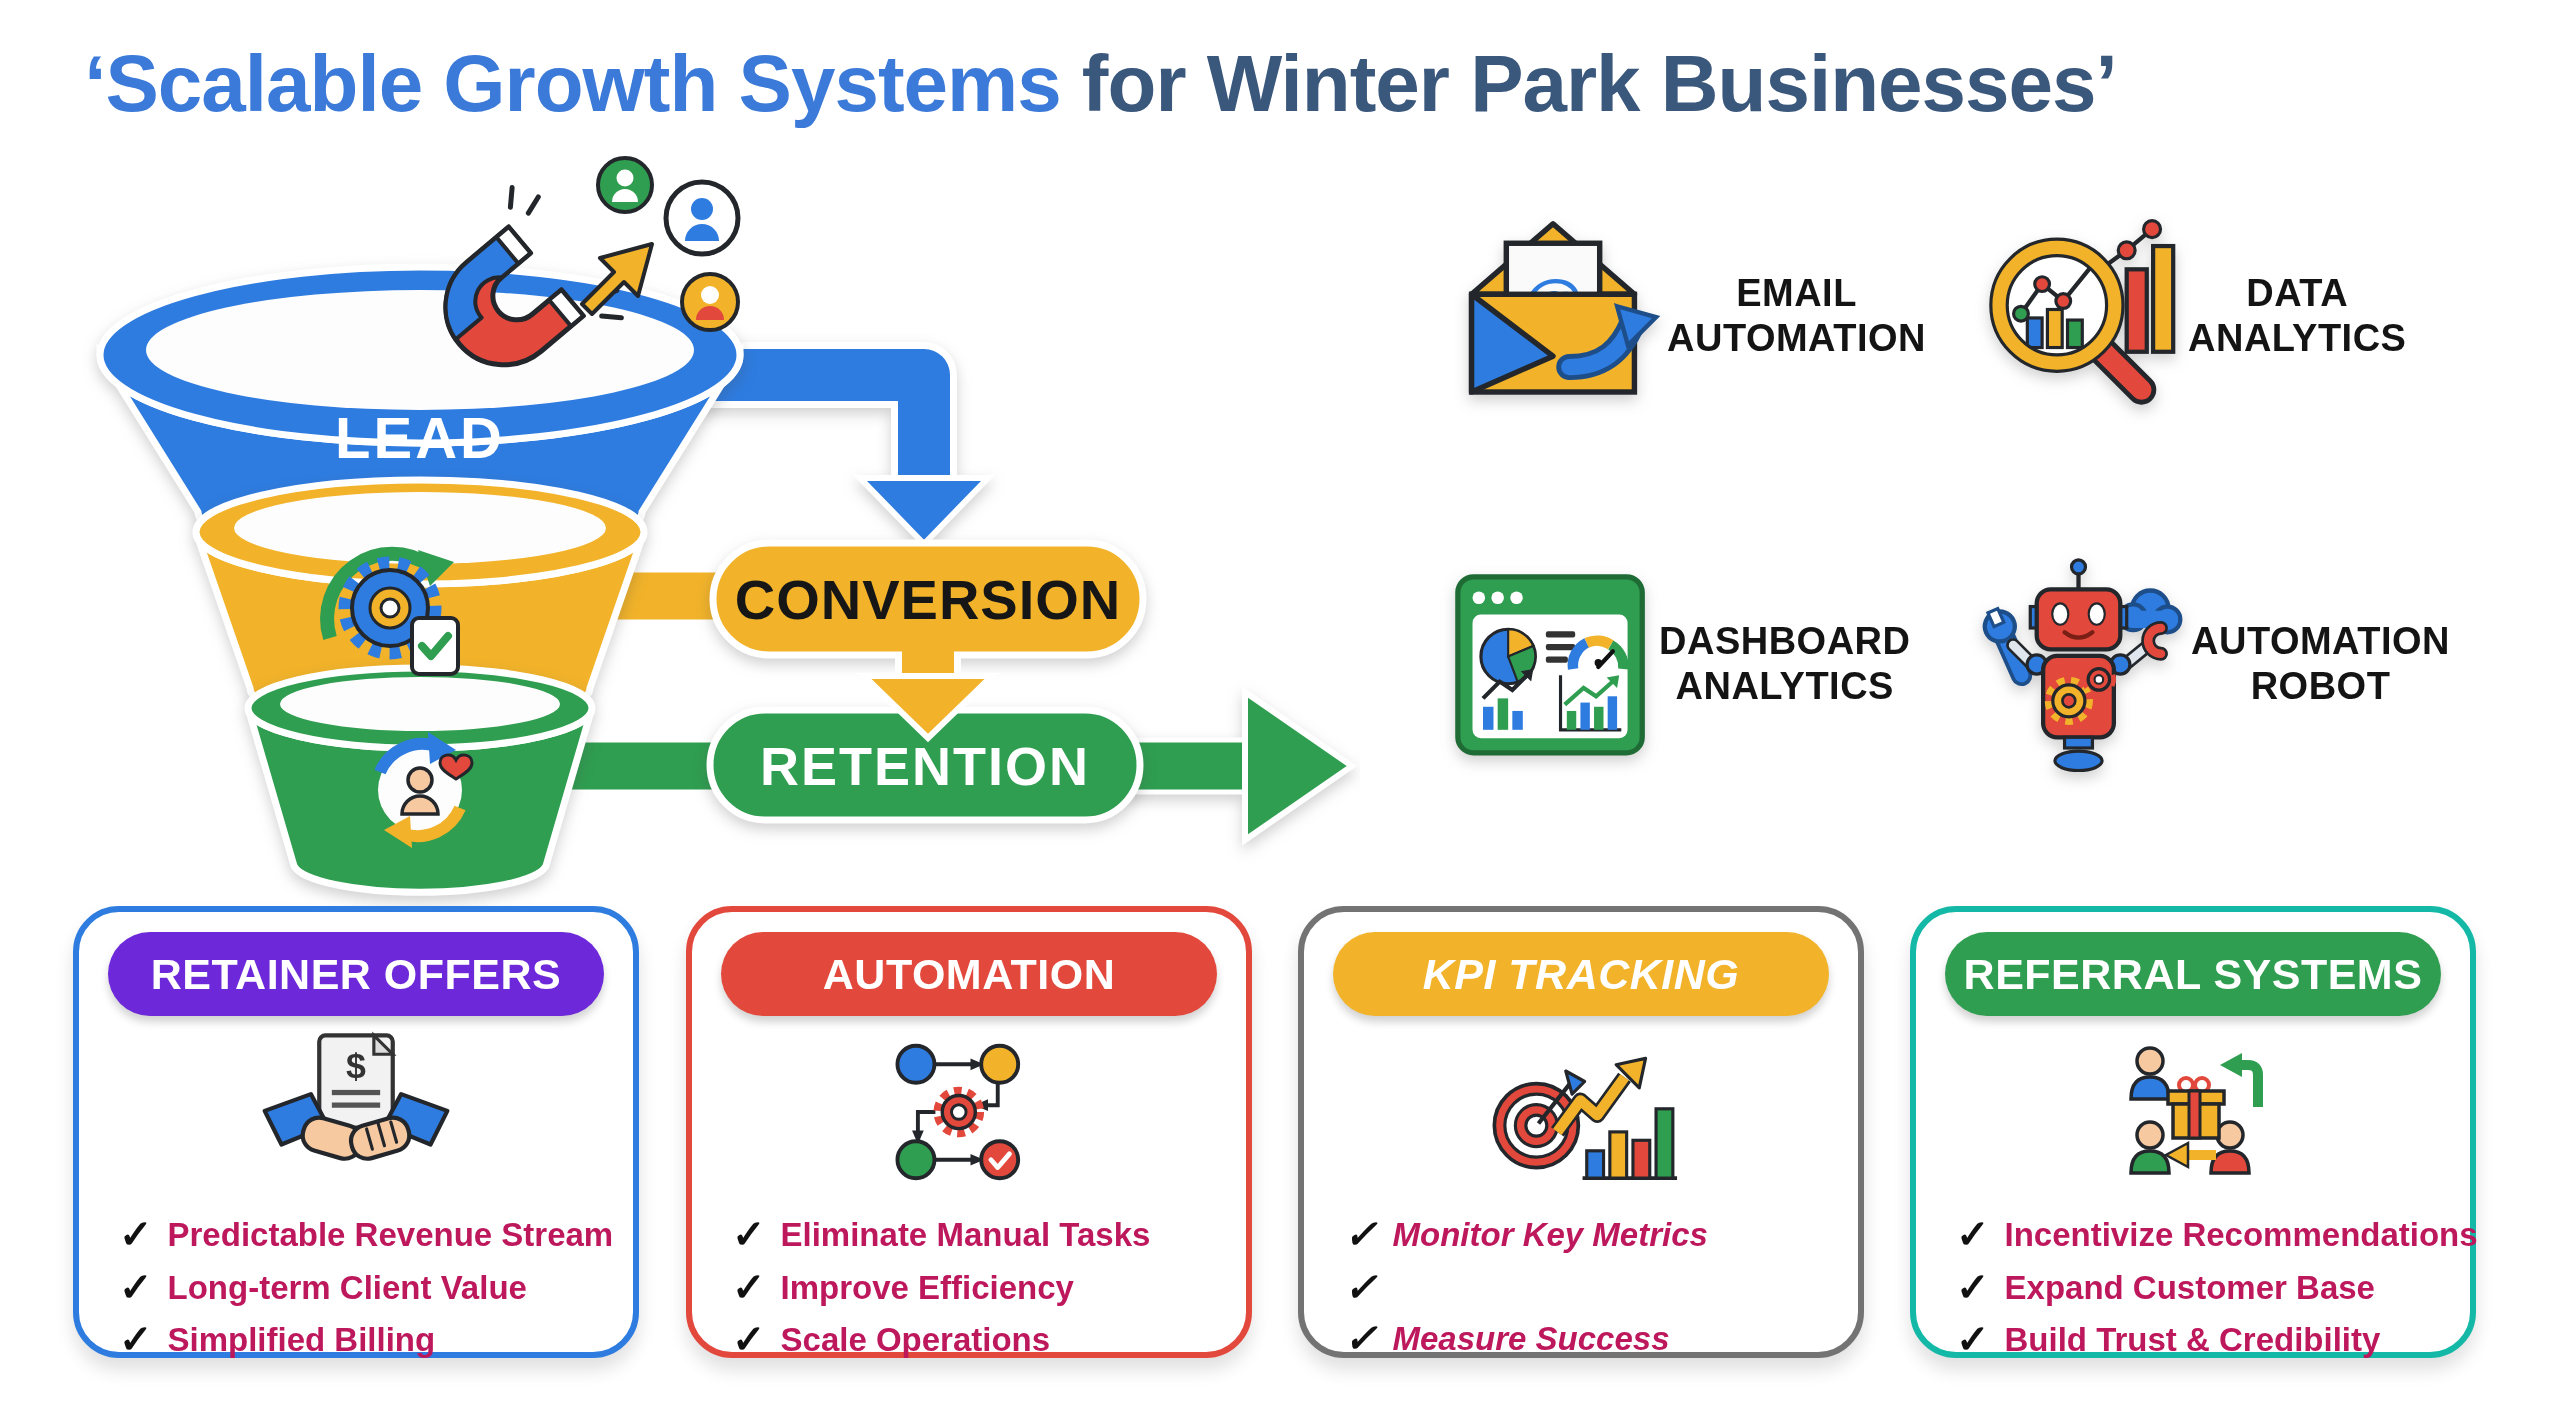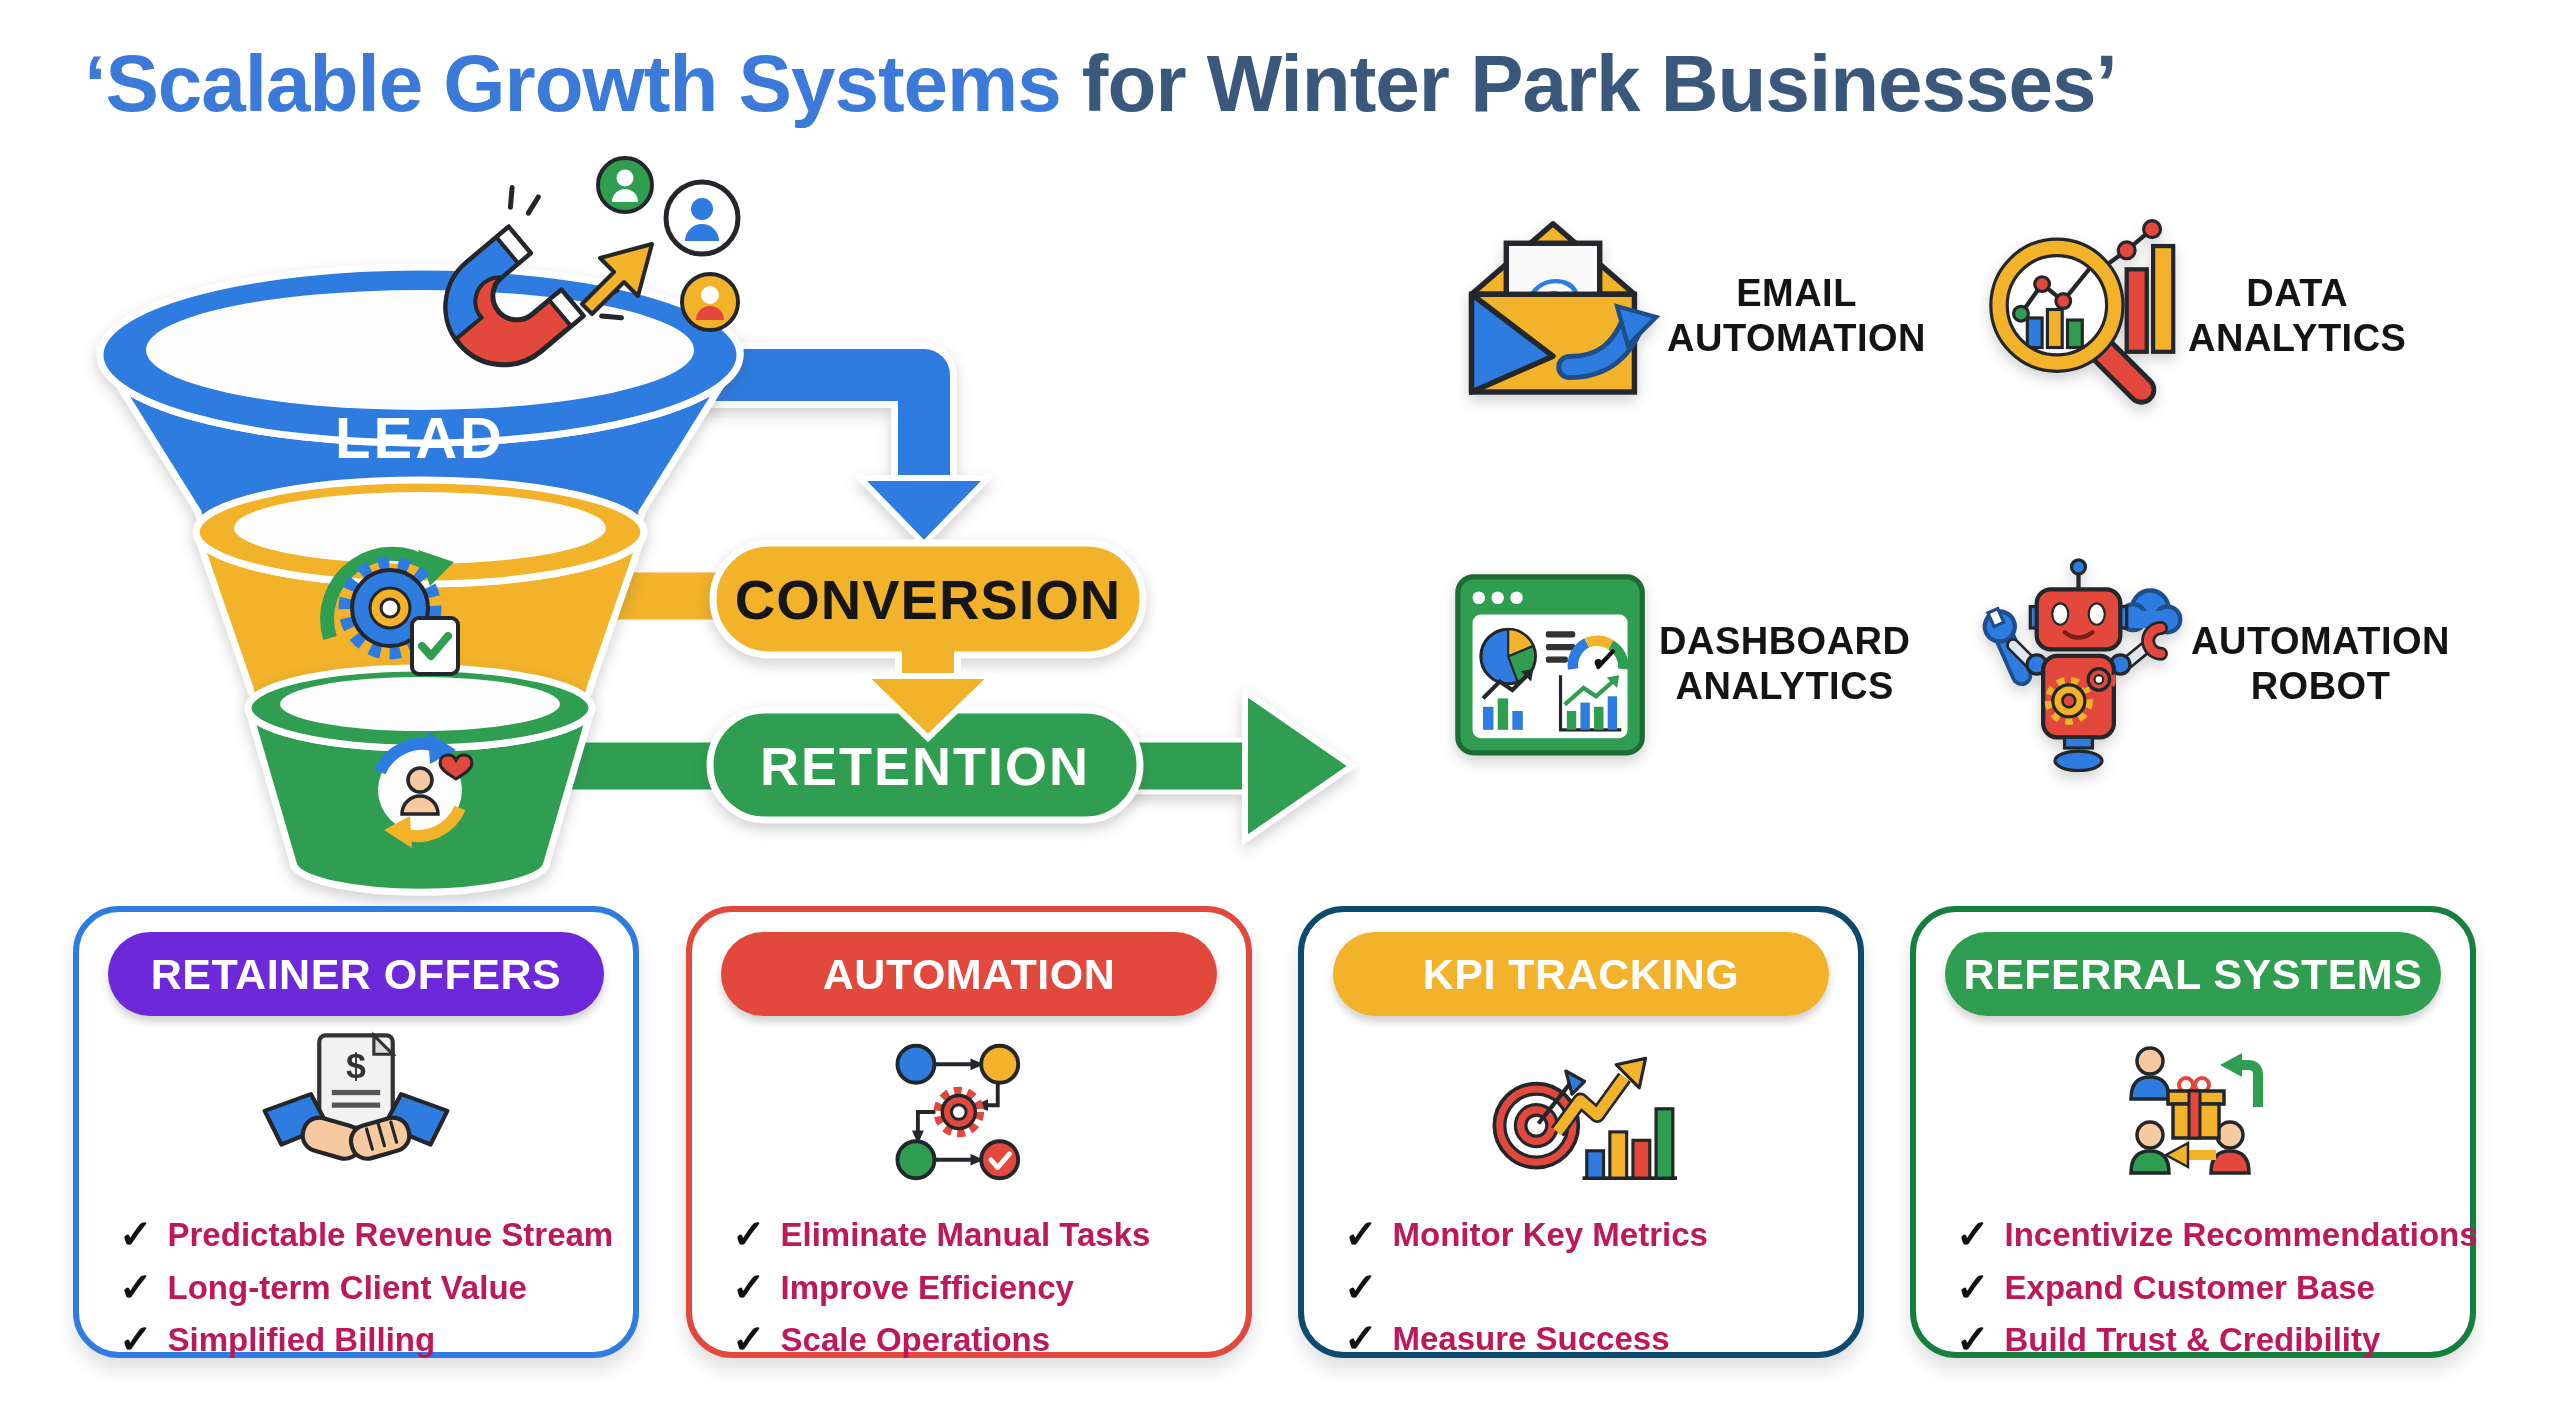"KPI TRACKING" .card-yellow { border: 6px solid #0c4a6e -> 6px solid #737373; font-style: none -> italic }
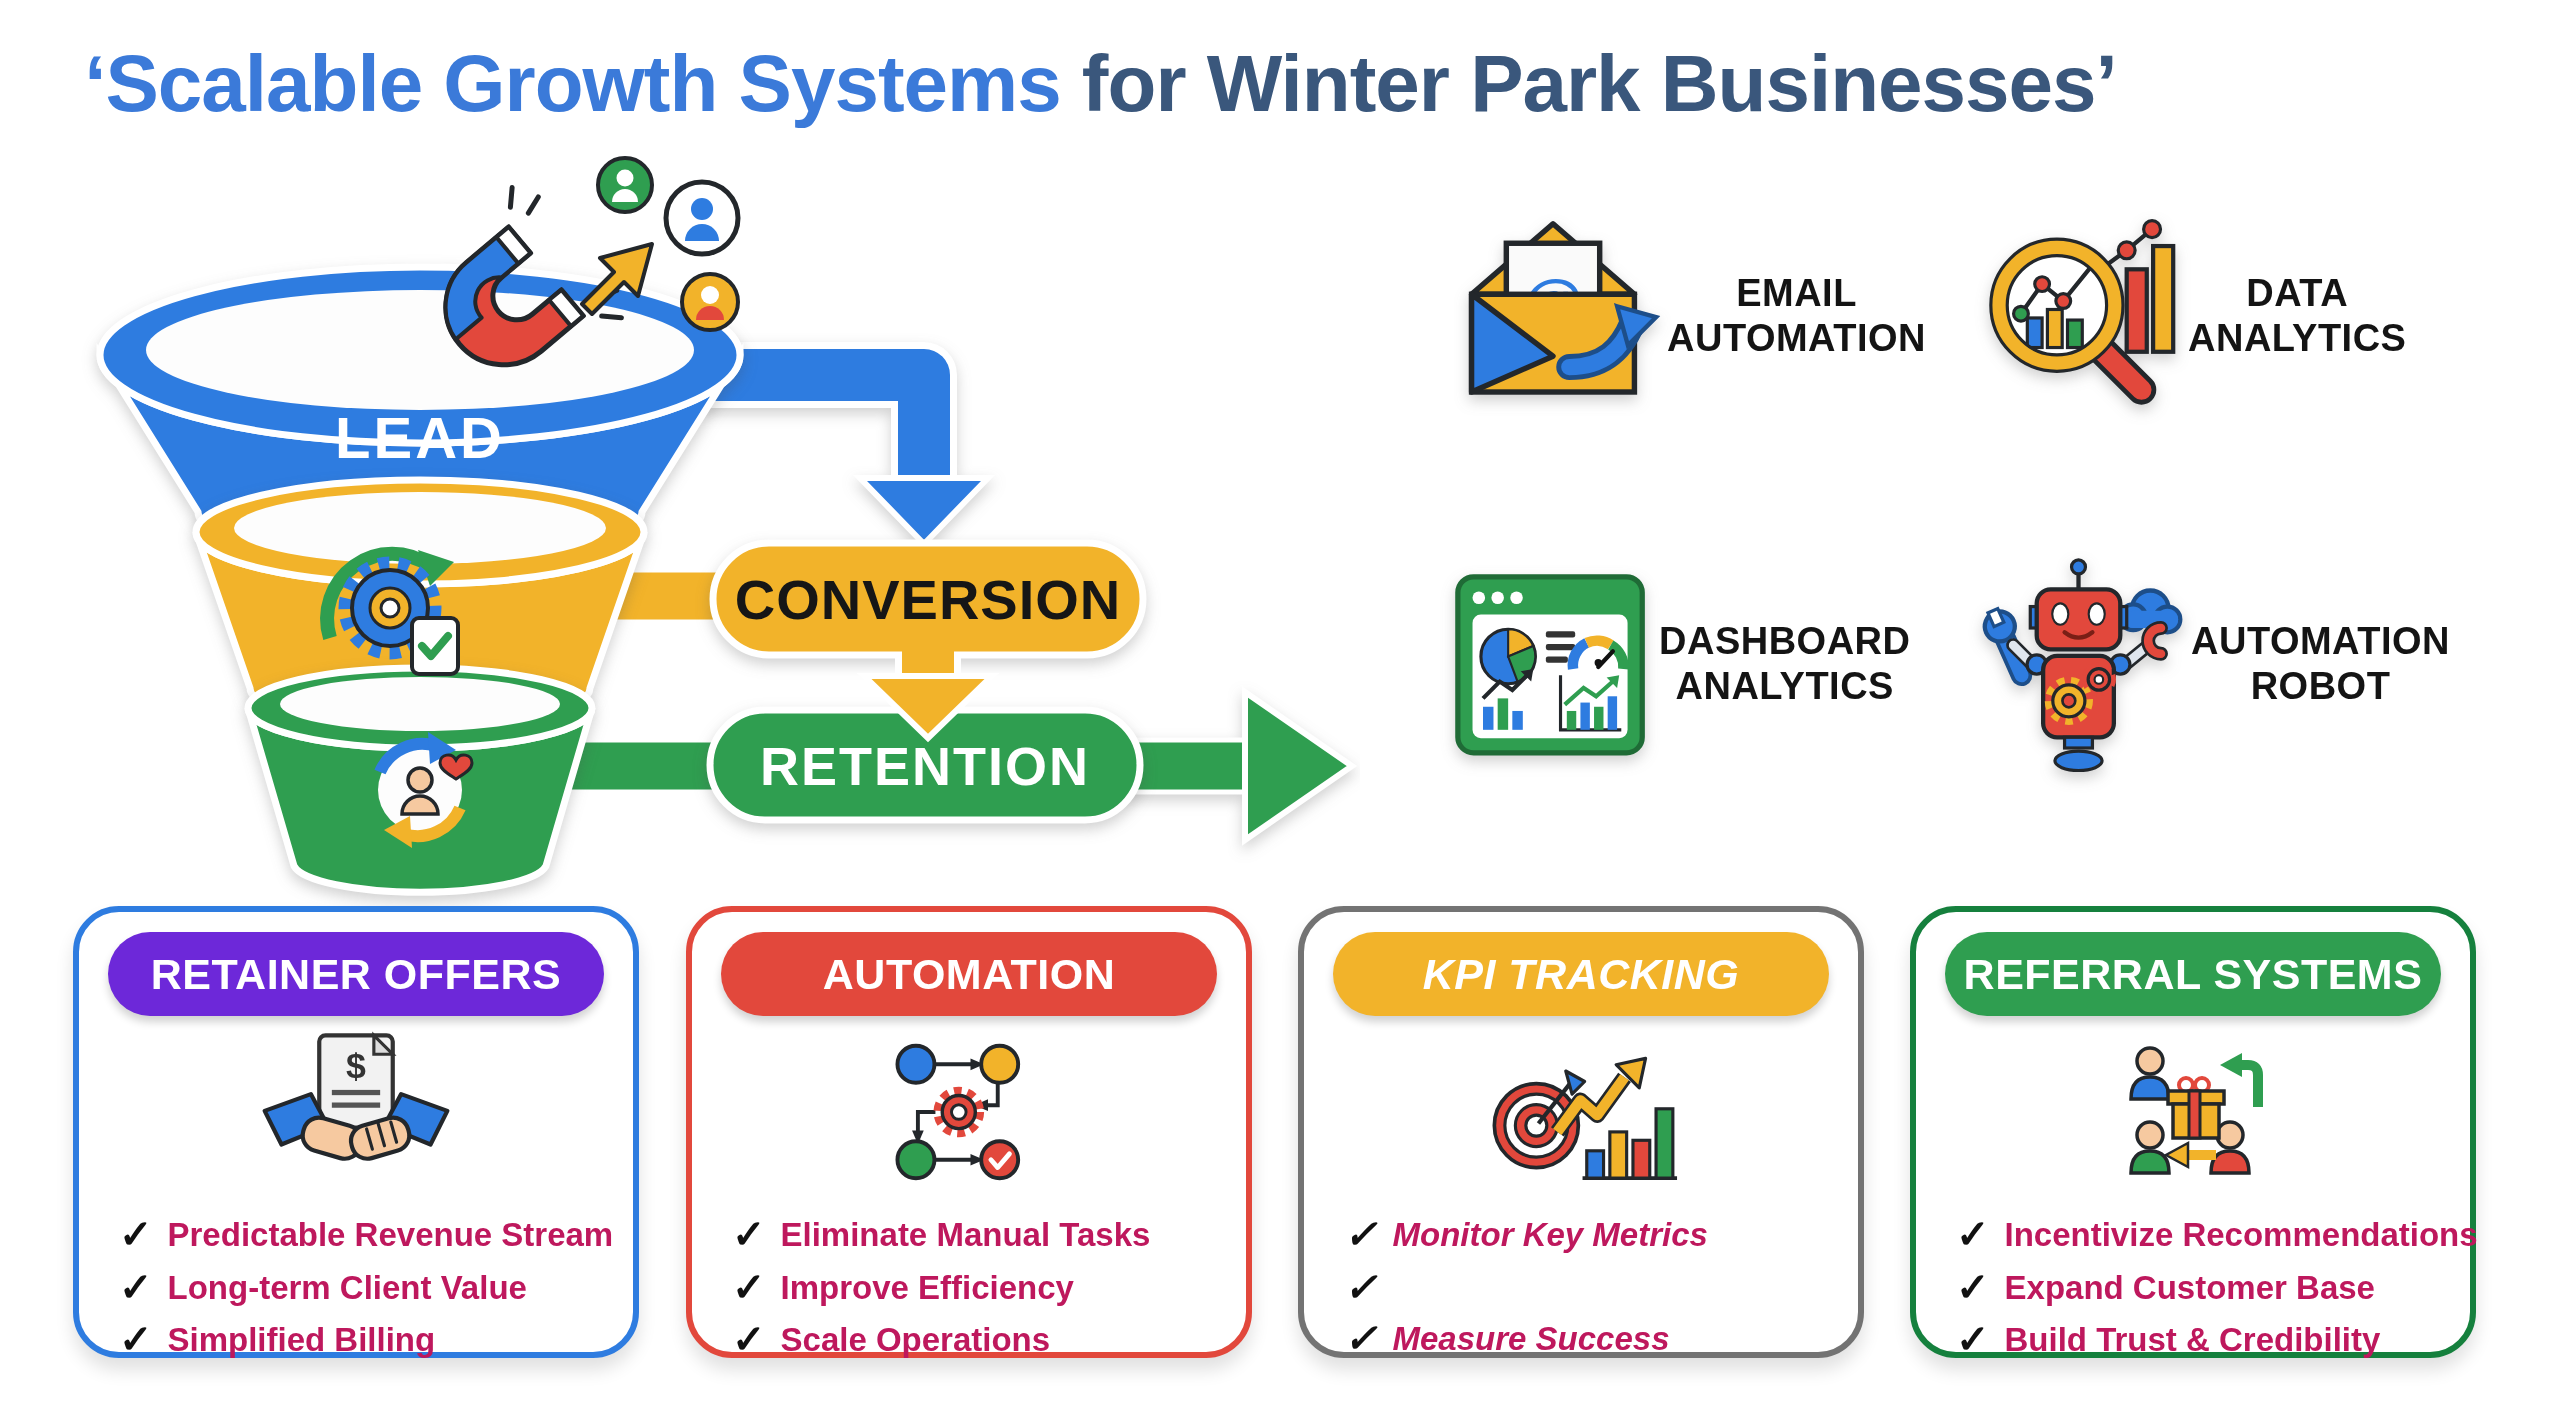"REFERRAL SYSTEMS" .card-green { border: 6px solid #15803d -> 6px solid #14b8a6 }
